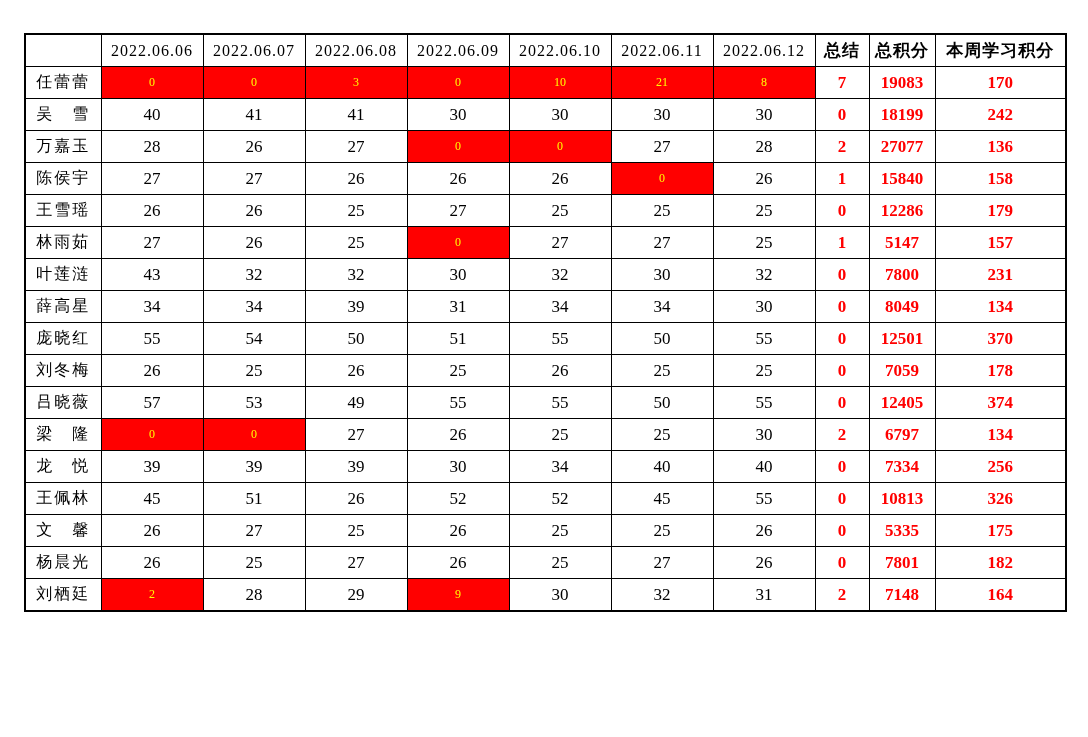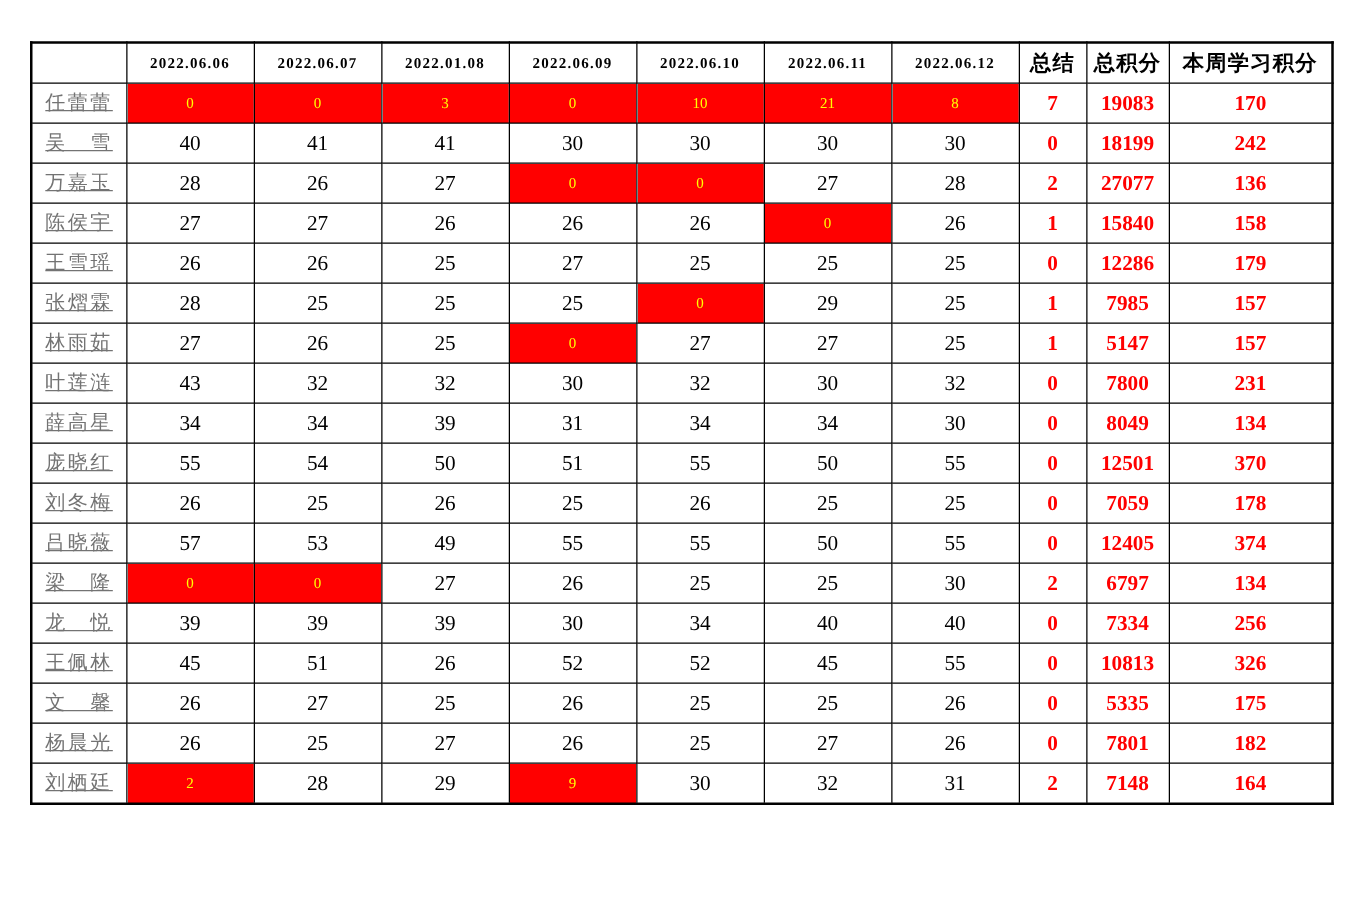"2022.06.06" th.date-header { font-size: 12px -> 16px; font-weight: bold -> normal }
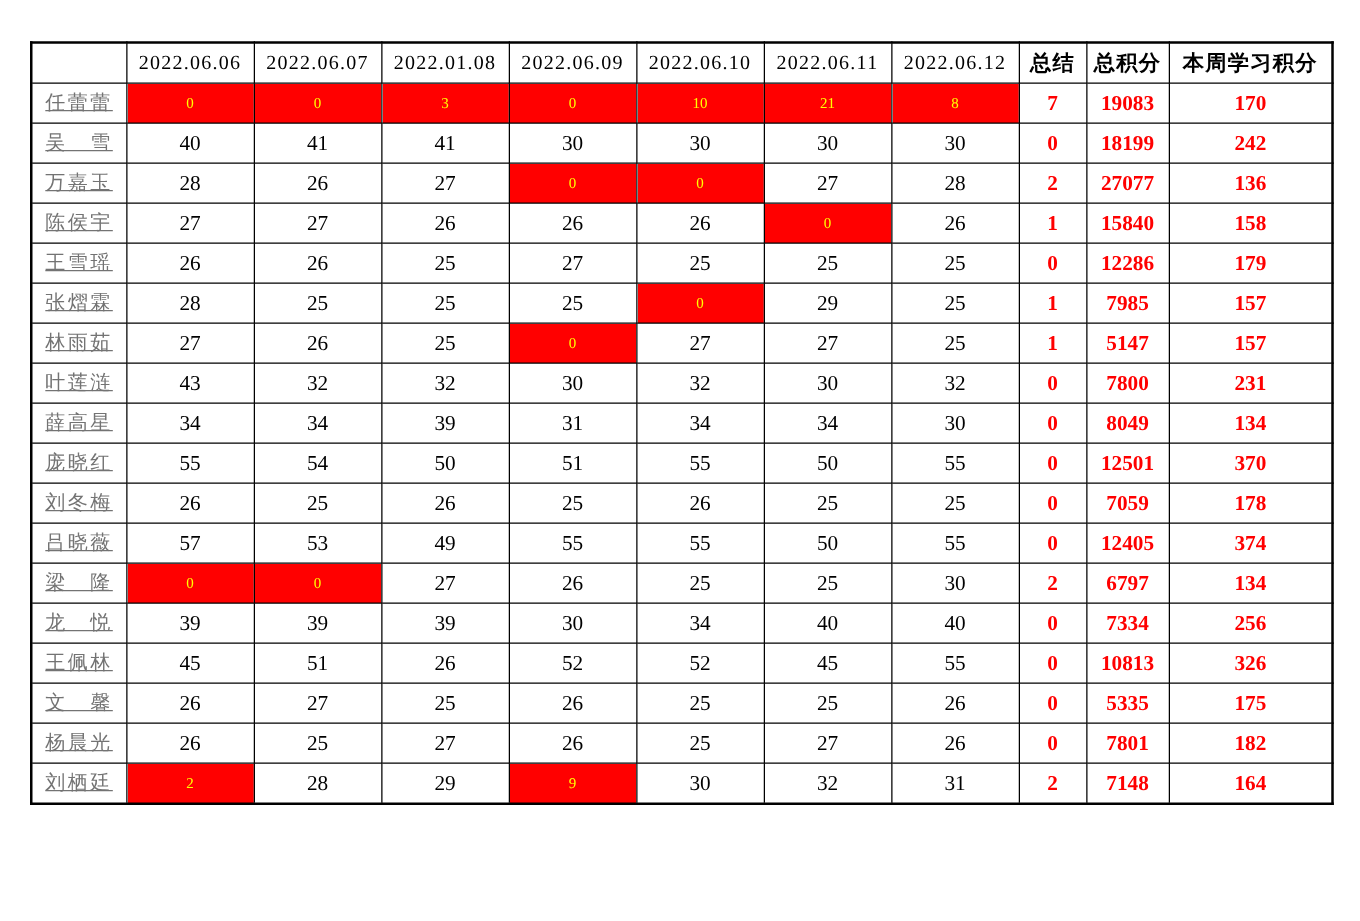"2022.01.08" th.date-header { text: 2022.01.08 -> 2022.06.08 }
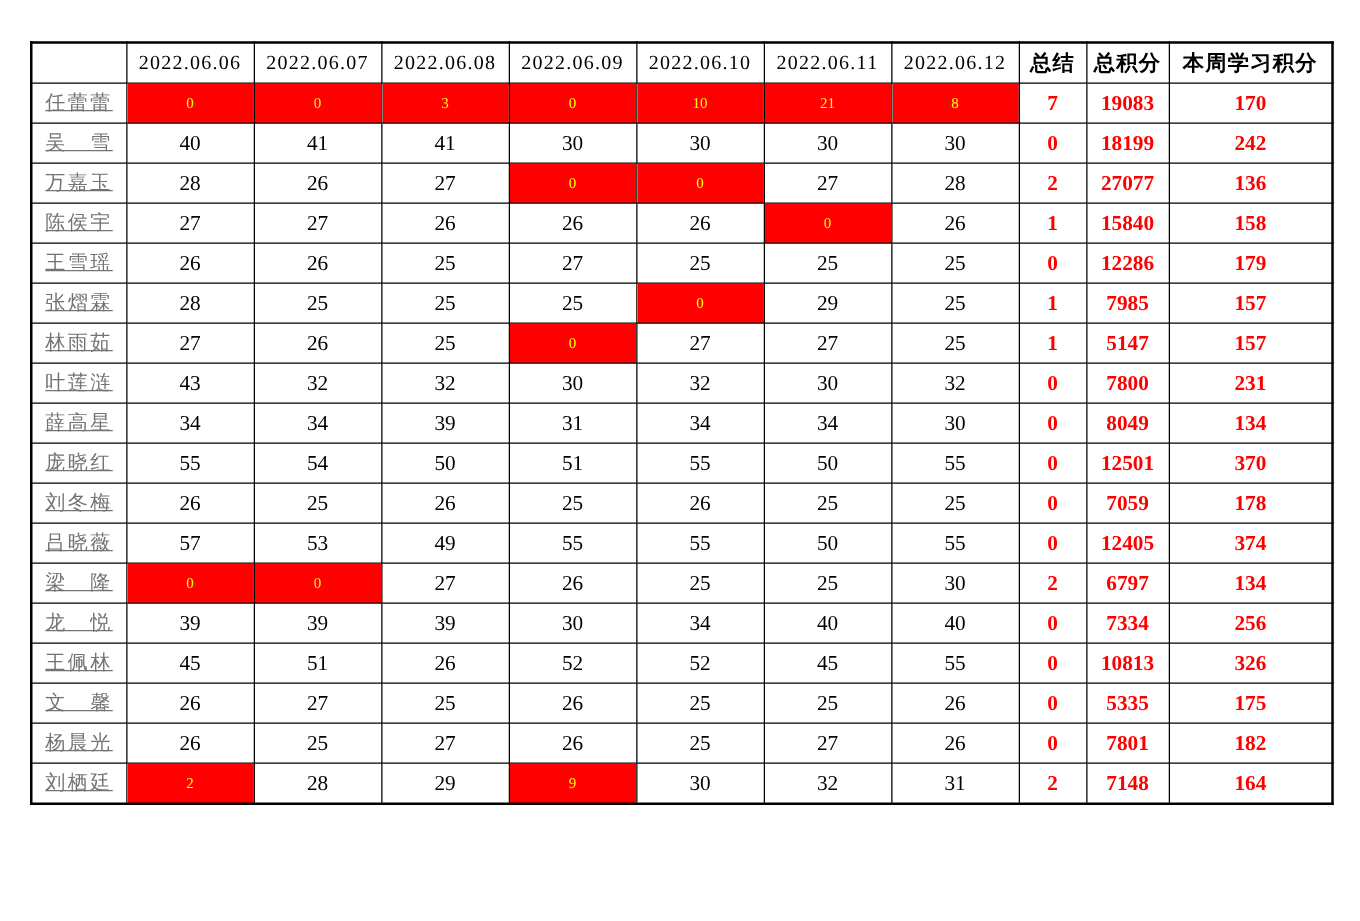"任蕾蕾" td.name-cell { color: #737373 -> #000000; text-decoration: underline -> none }
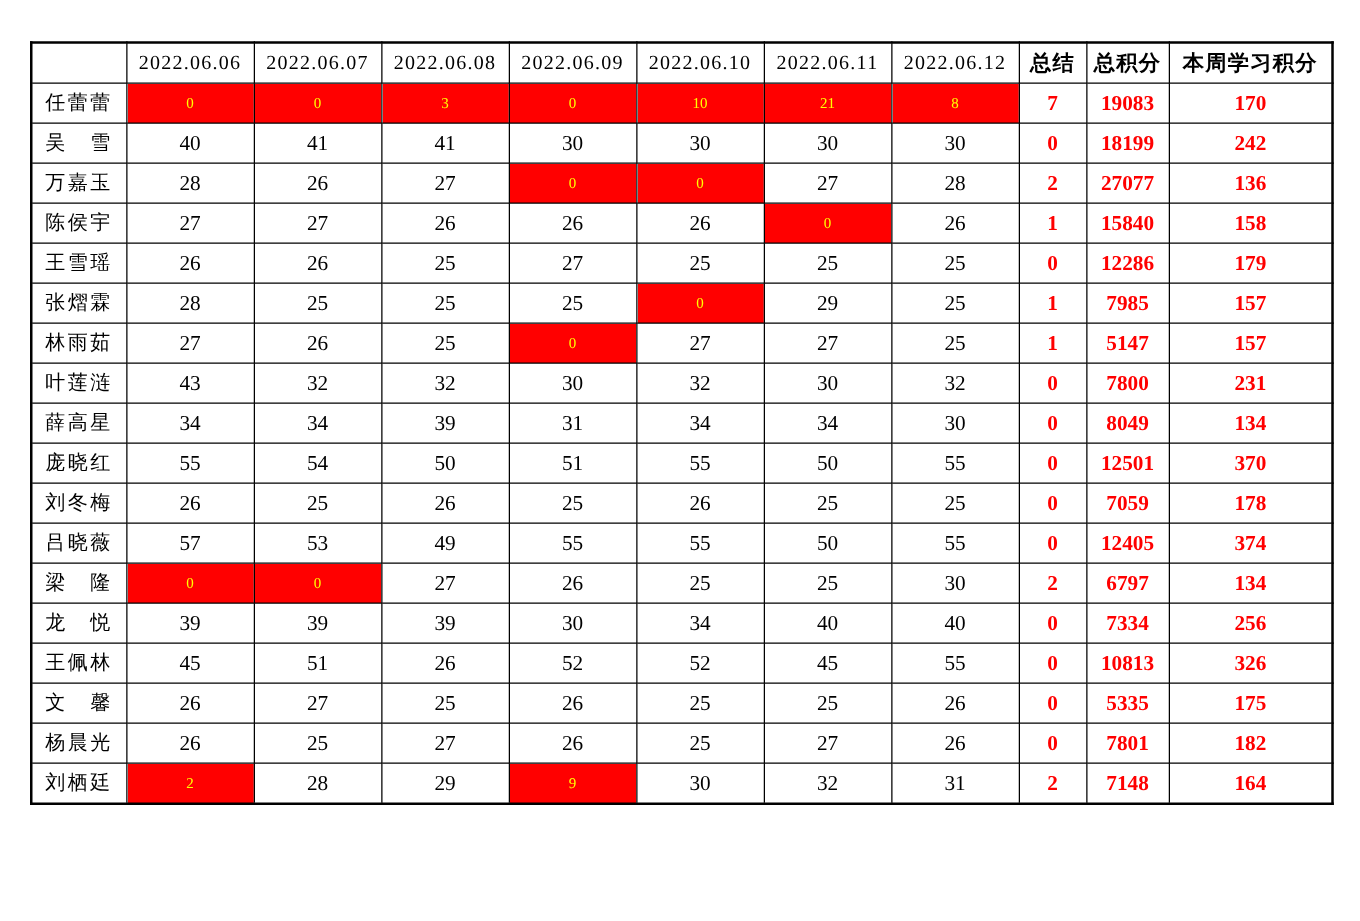"张熠霖" tr { html: <tr> <td>张熠霖</td> <td>28</td> <td>25</td> <td>25</td> <td>25</td> <td>0</td> <td>29</td> <td>25</td> <td>1</td> <td>7985</td> <td>157</td> </tr> -> none }
